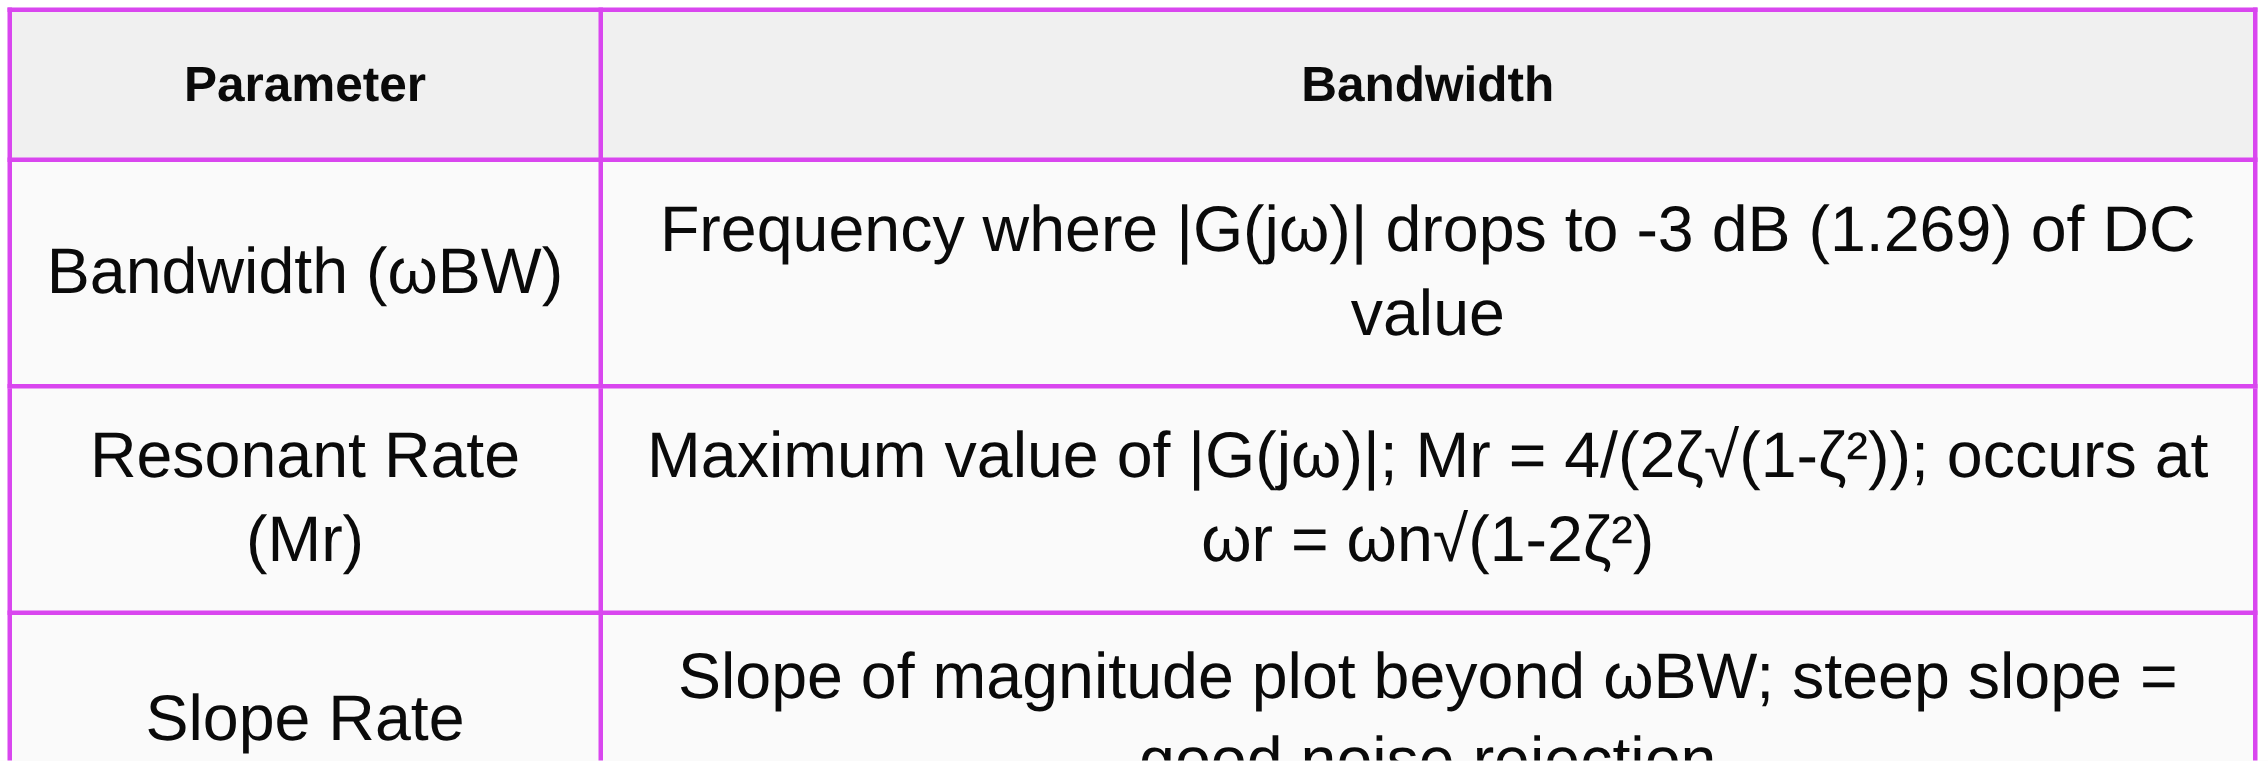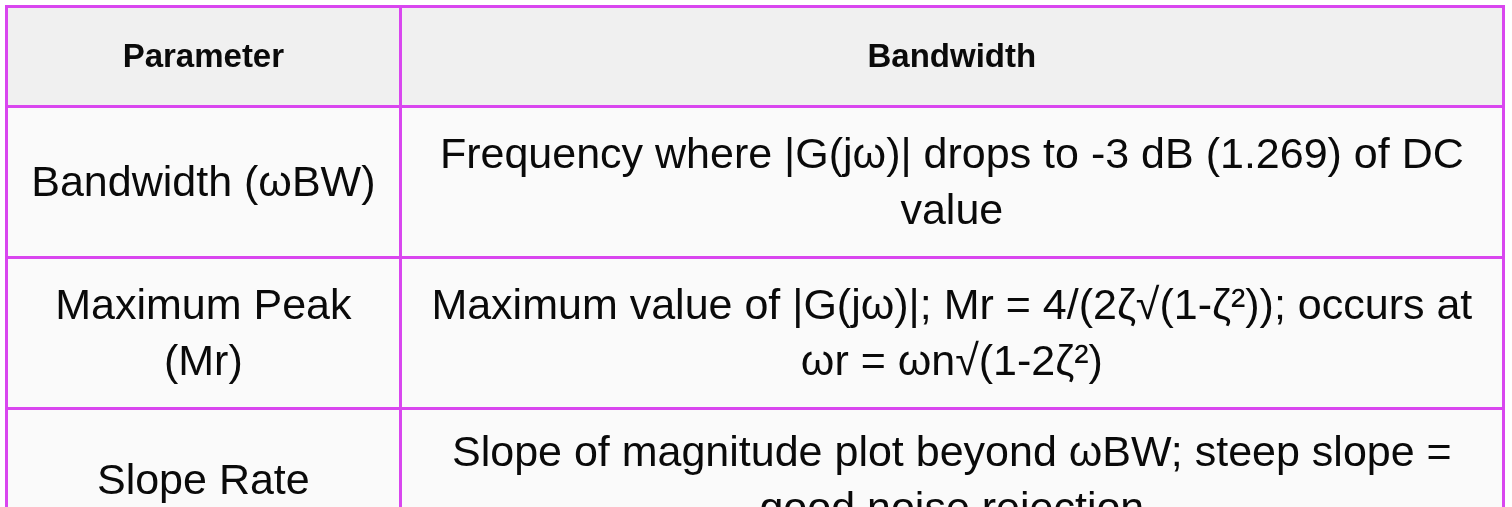"Maximum Peak (Mr)" span.cell-text { text: Maximum Peak -> Resonant Rate }
